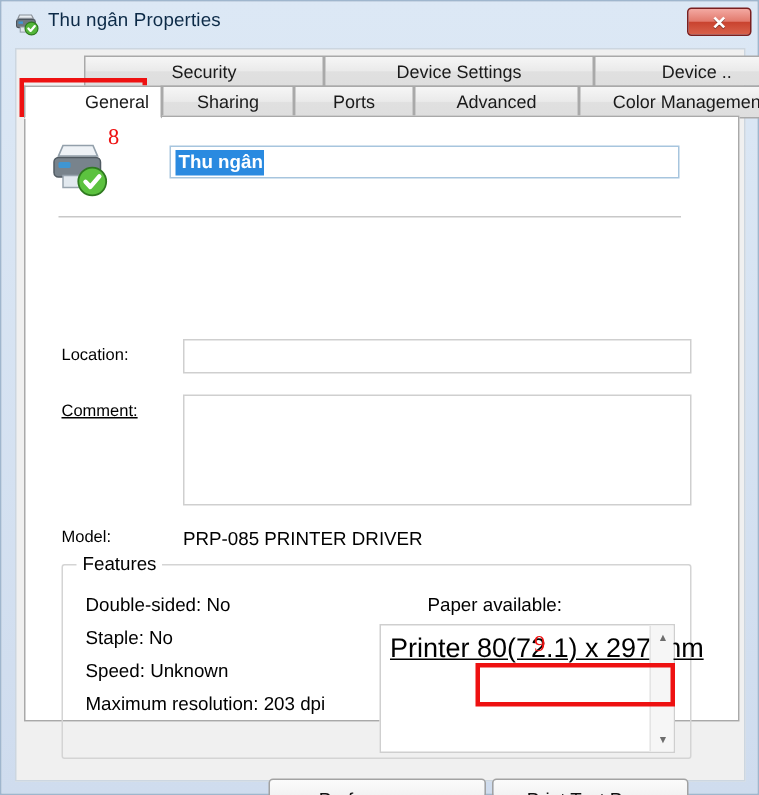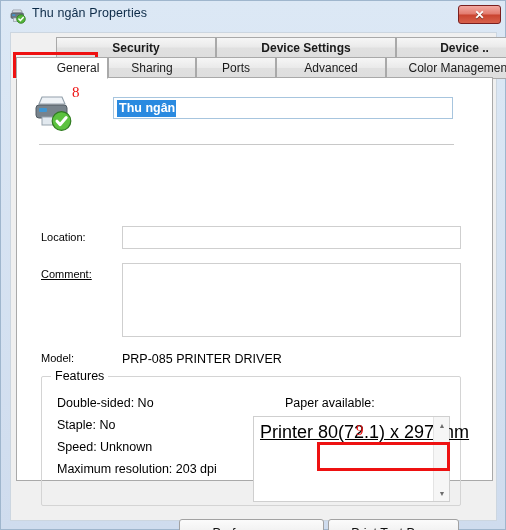"Security" .tab.row1 { font-weight: bold -> none }
